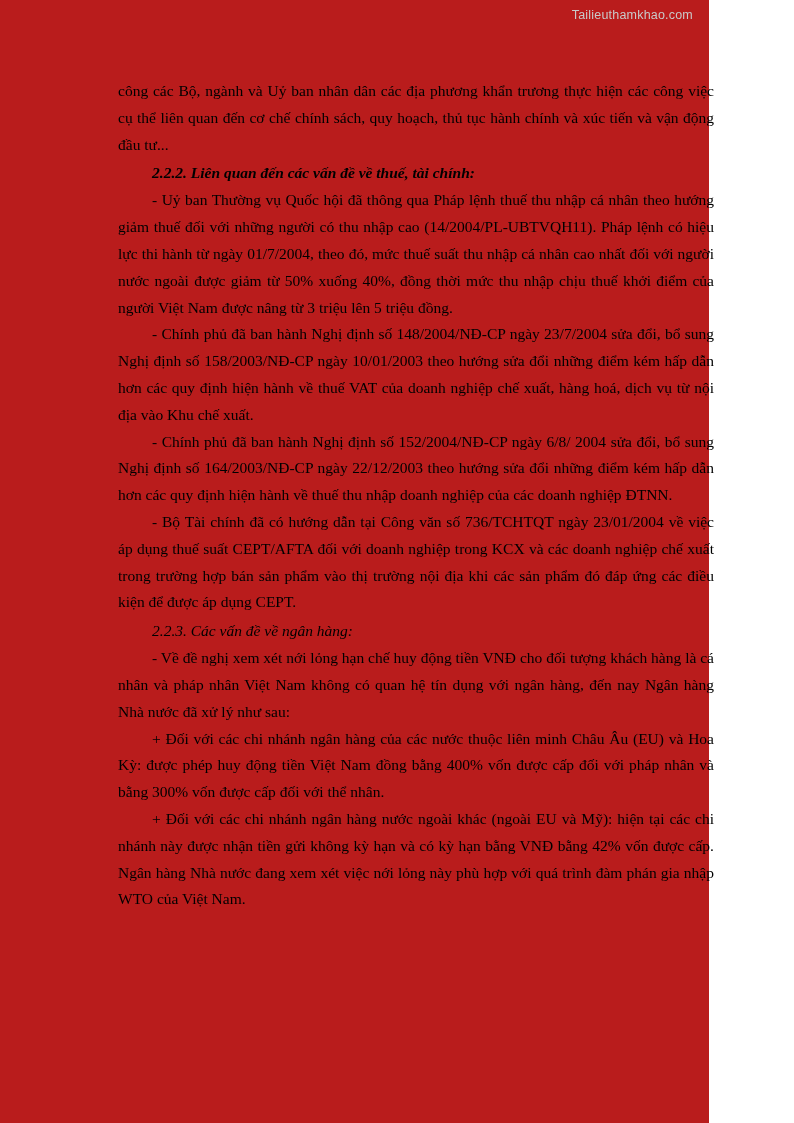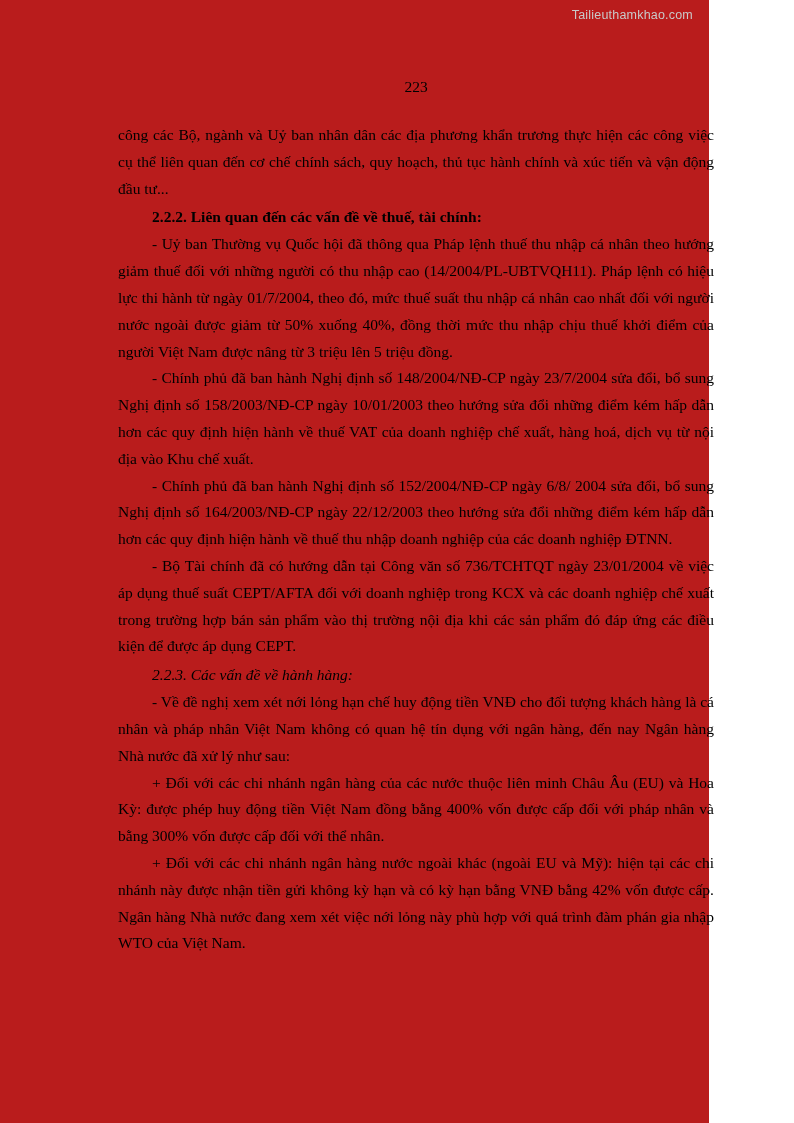"223" div.page-number { html: <div>223</div> -> none }
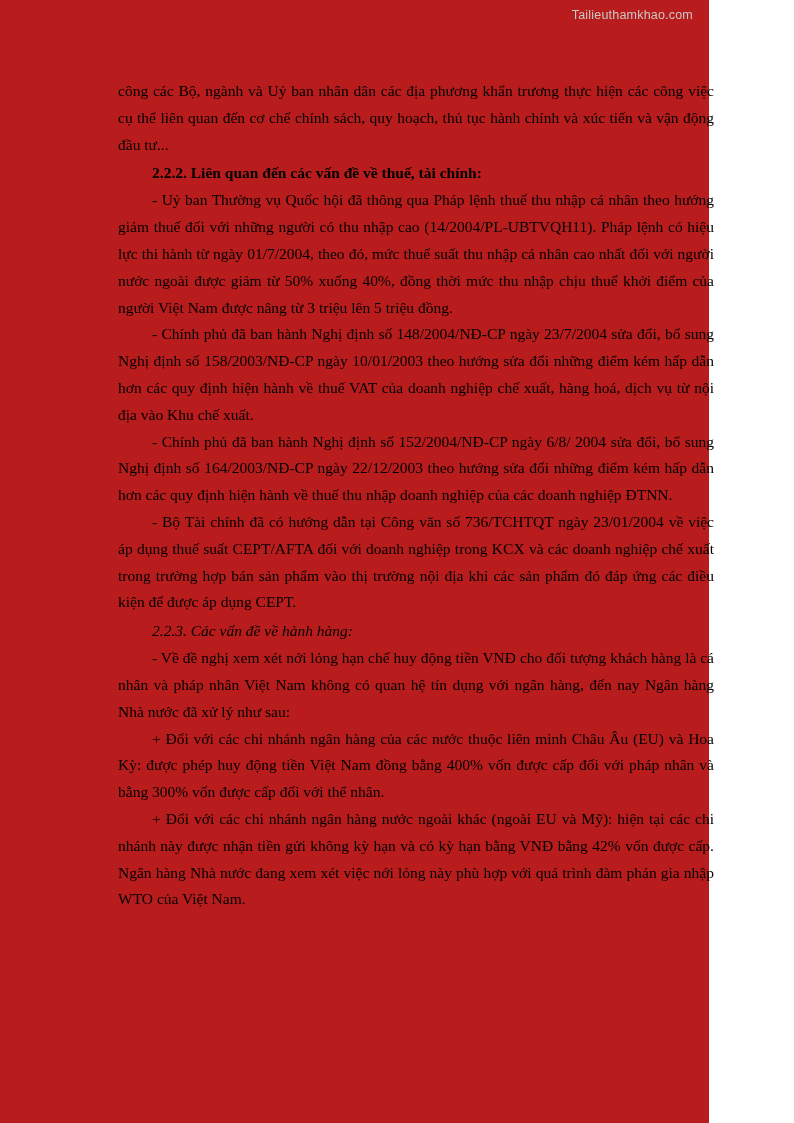"2.2.2. Liên quan đến các" .heading { font-style: none -> italic }
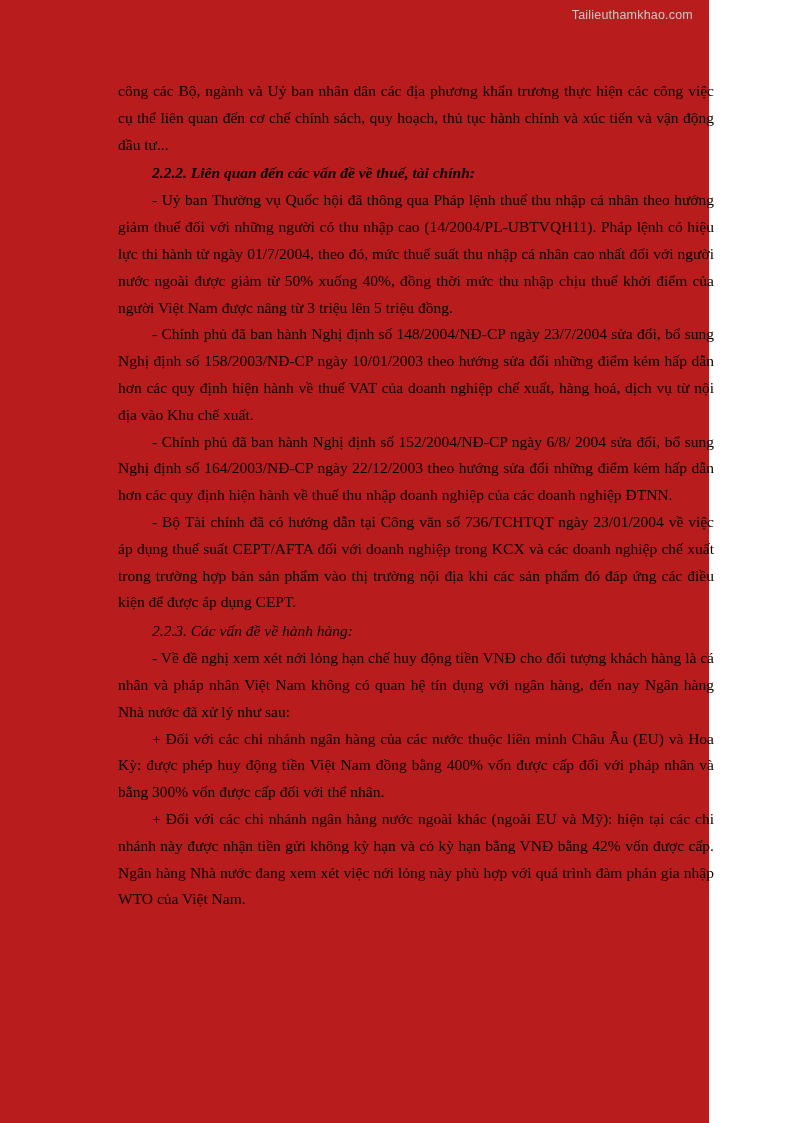"2.2.3. Các vấn đề về" p.heading-plain { text: hành -> ngân }
